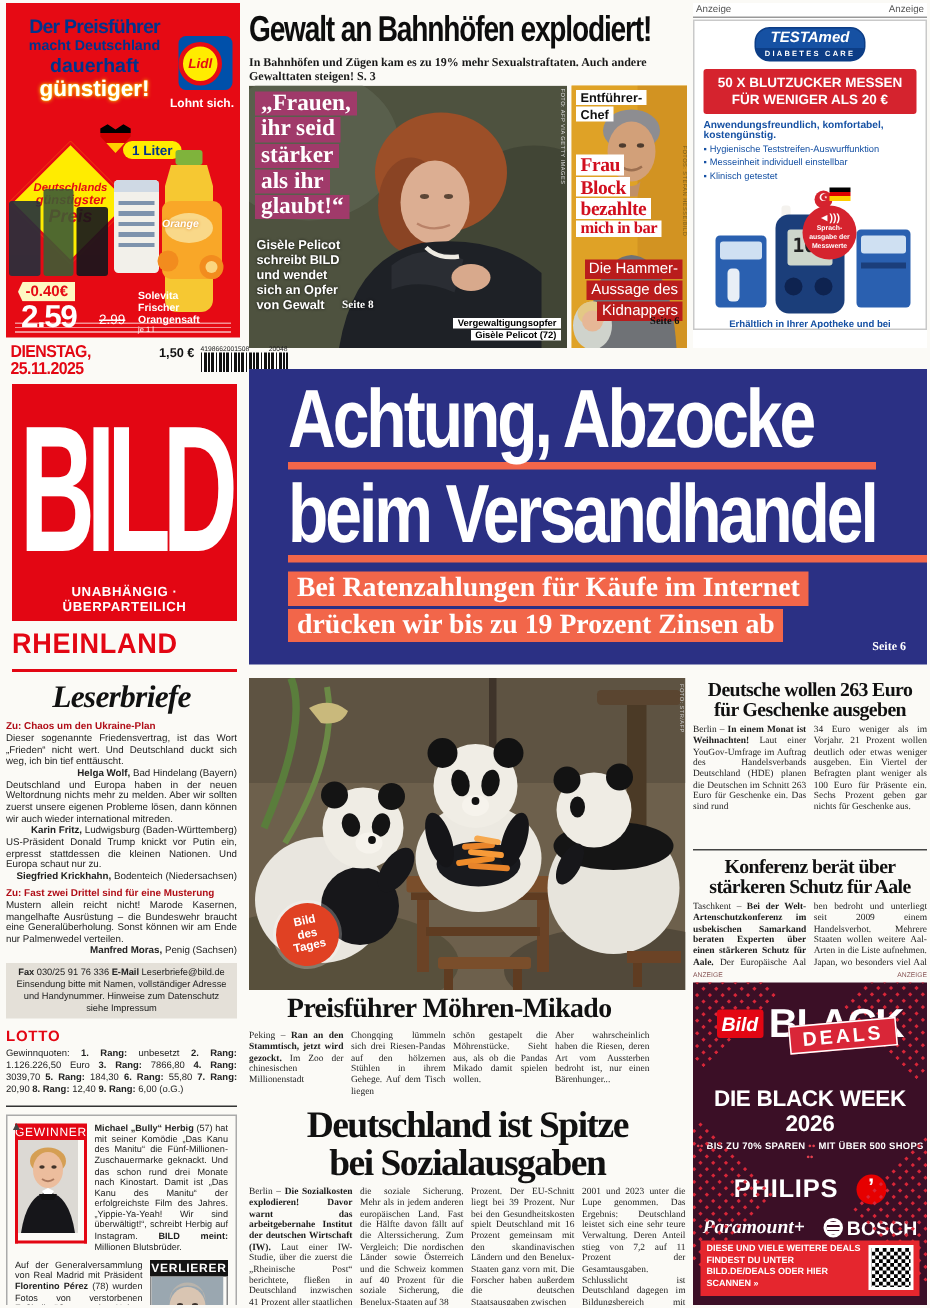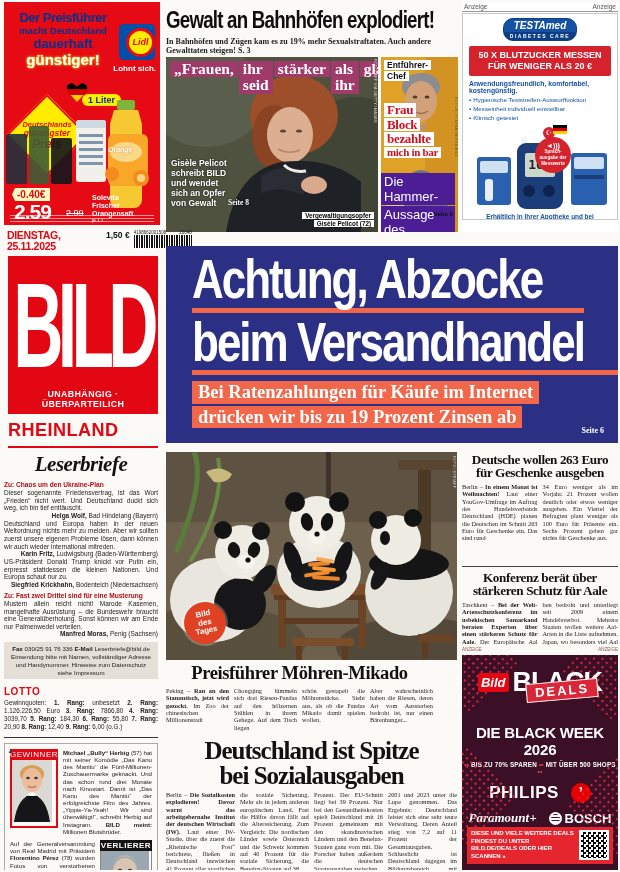"Lidl" .lidl-logo { justify-content: flex-end -> flex-start }
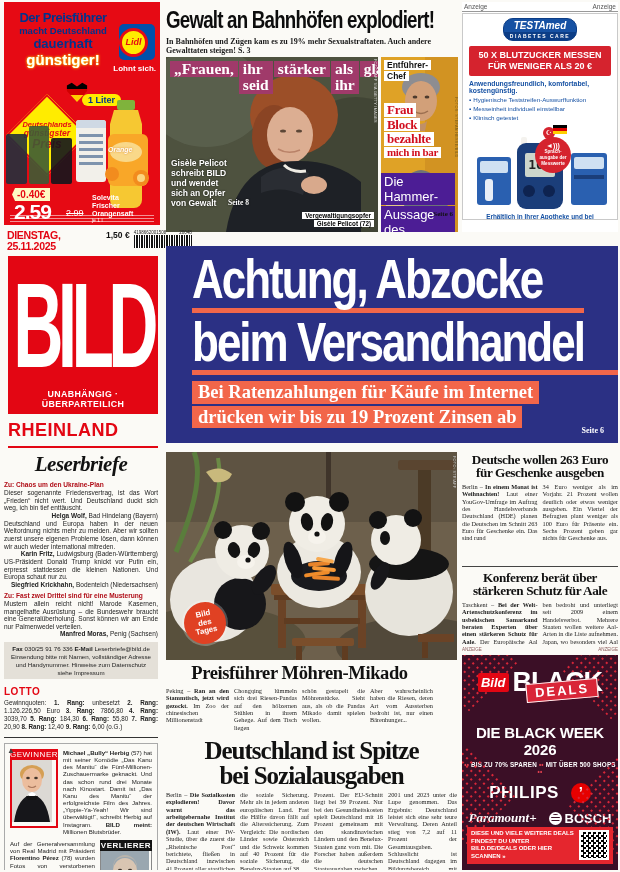"„Frauen," .quote { flex-direction: row -> column }
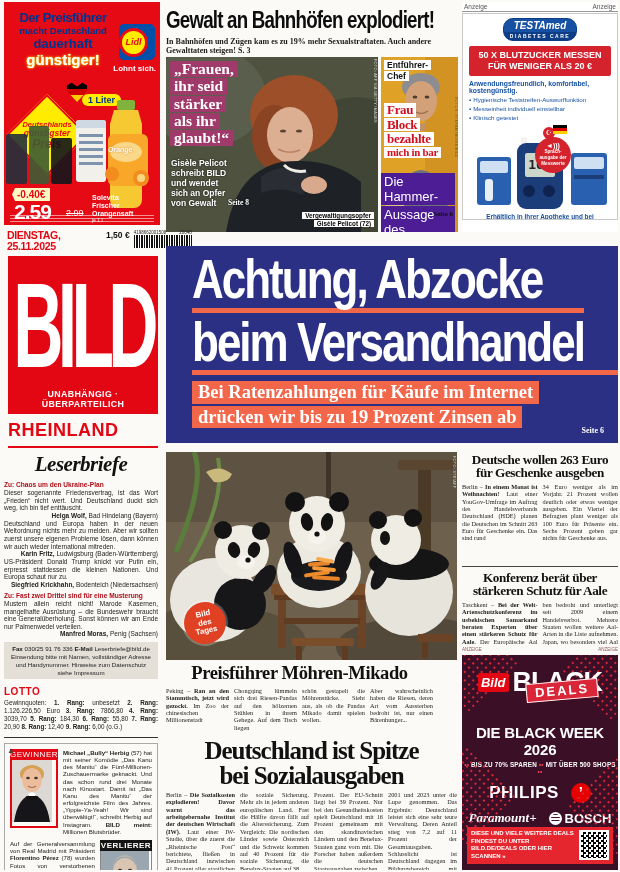"Die Hammer-" .blk-dek span { background: #4c1d95 -> #b91c1c; font-size: 13px -> 10px }
